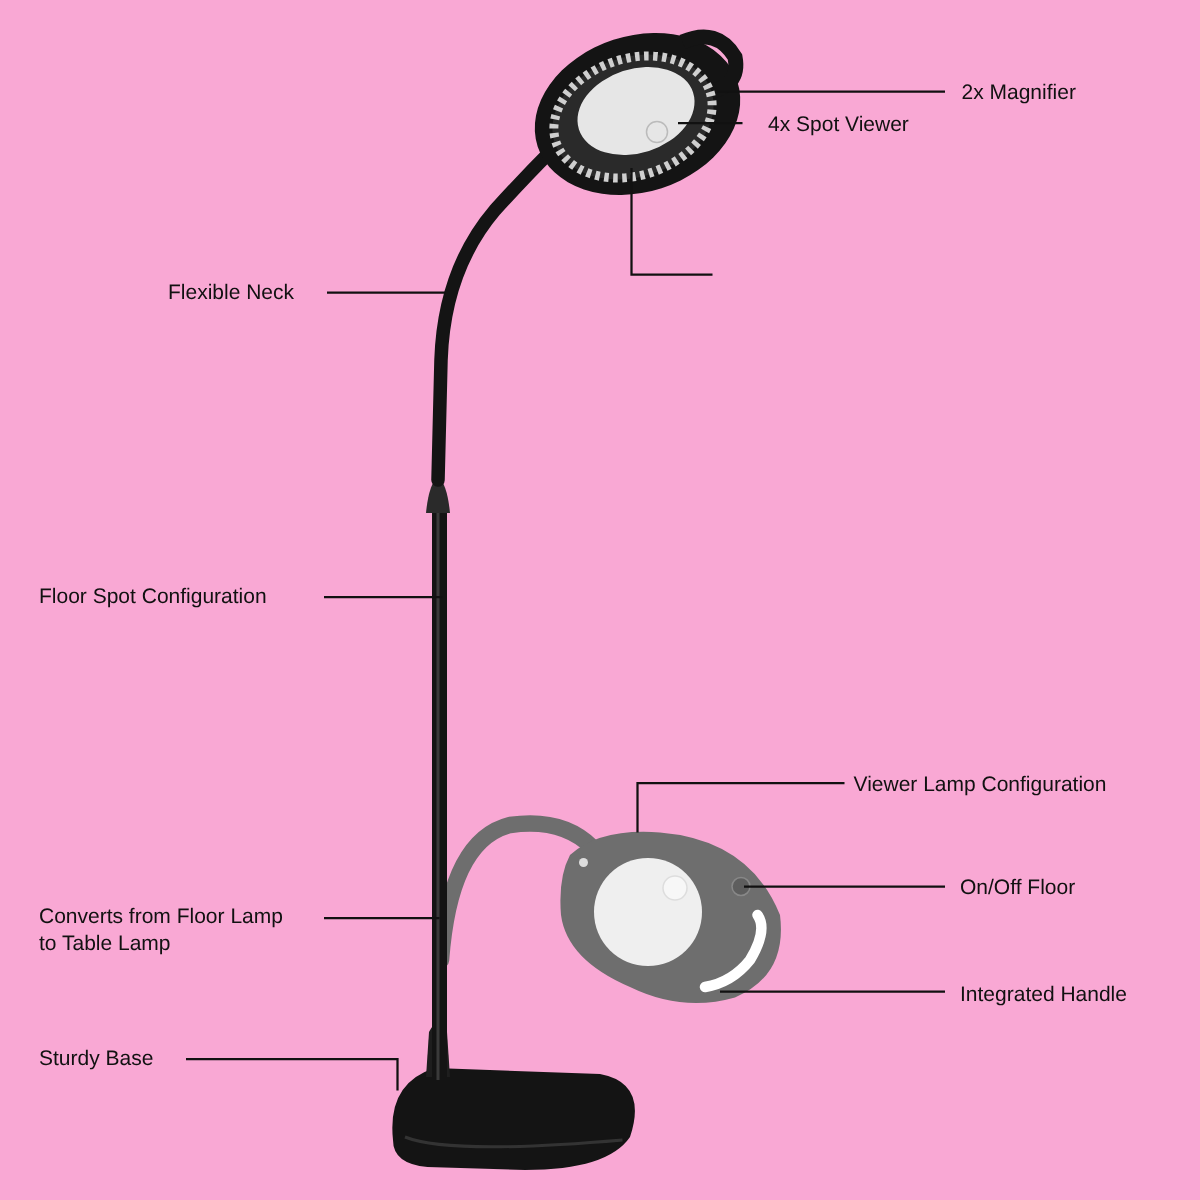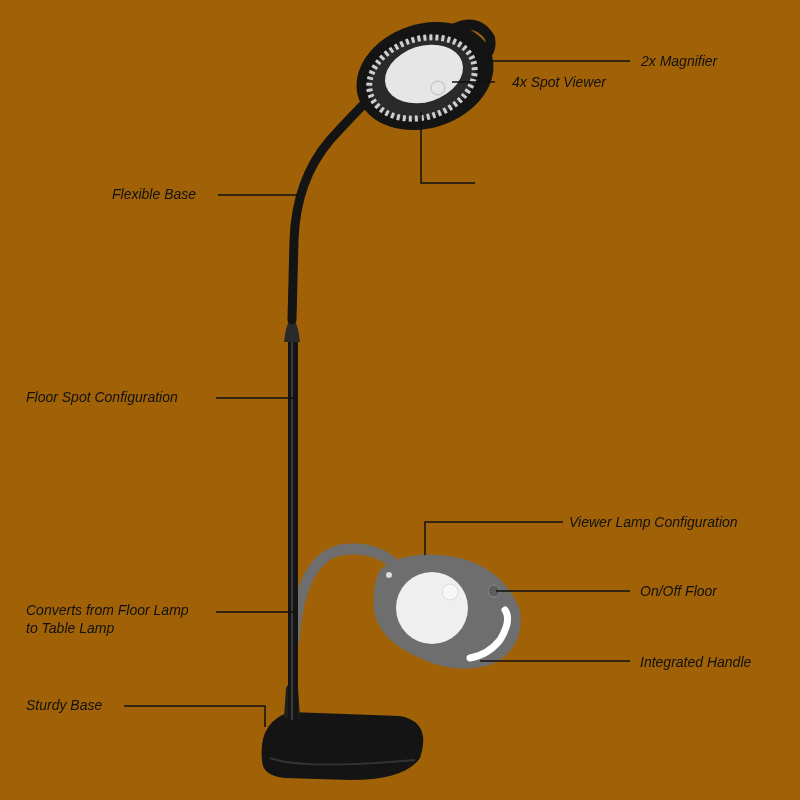"2x Magnifier" #stage { background: #a16207 -> #f9a8d4; font-style: italic -> none }
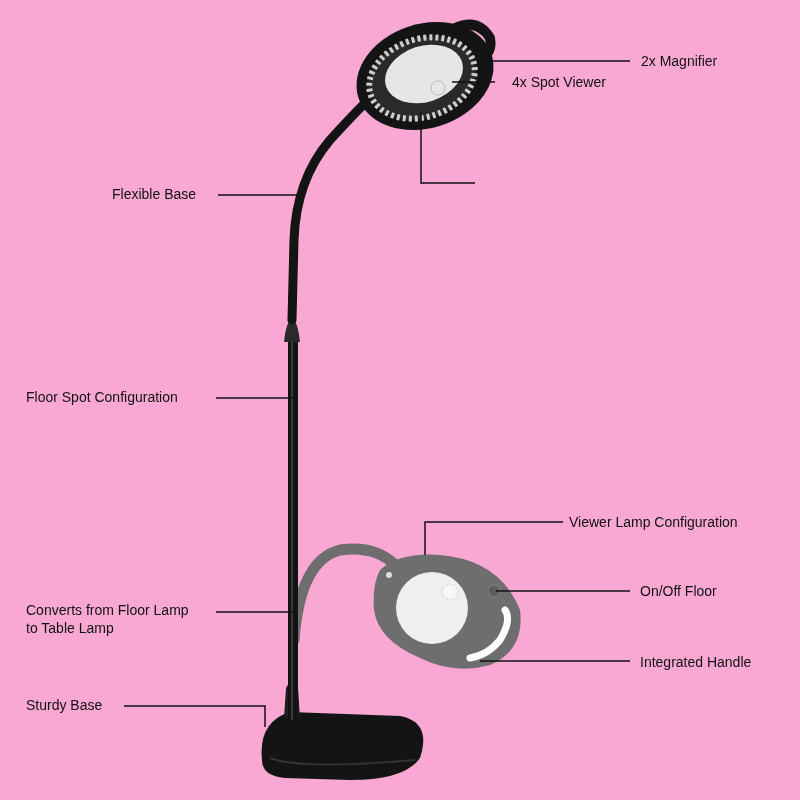"Flexible Base" div.lbl { text: Base -> Neck }
